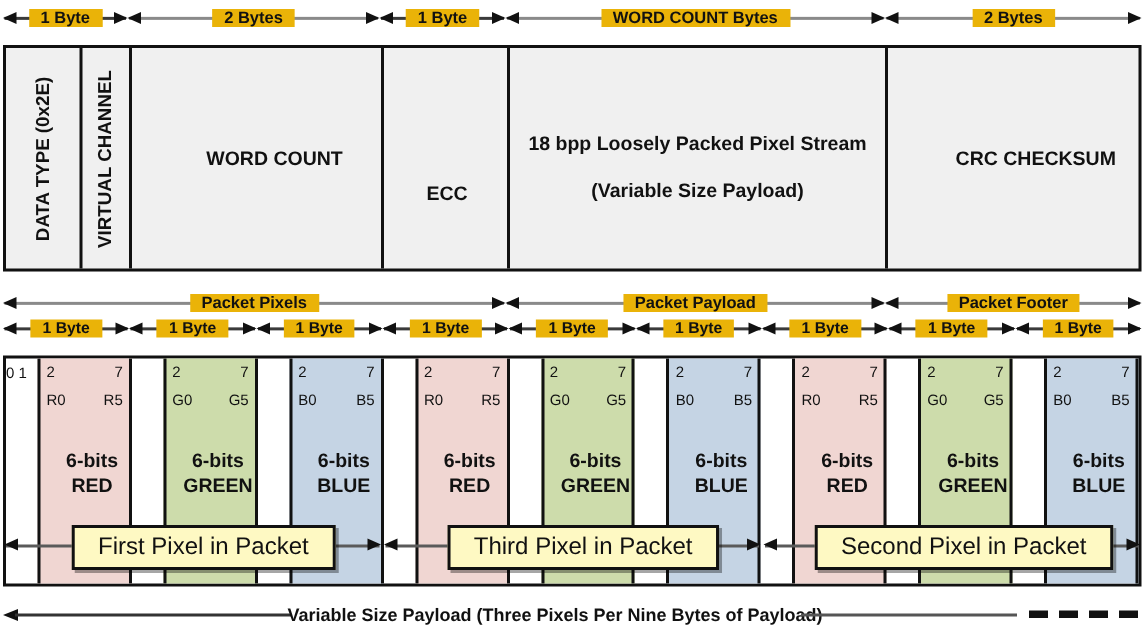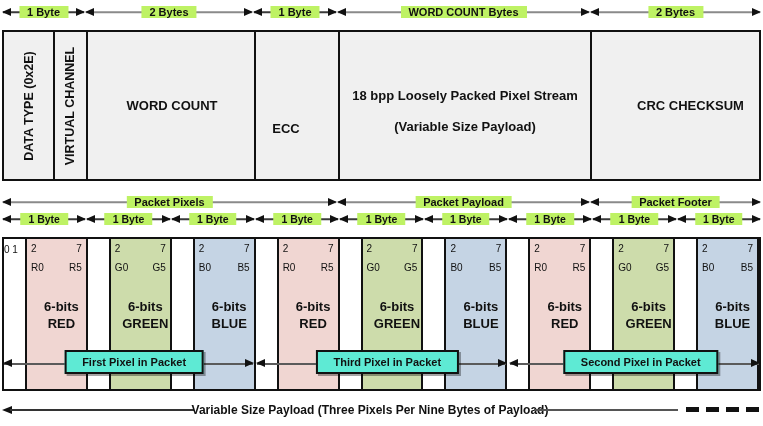"1 Byte" .aseg .lbl { background: #bef264 -> #eab308 }
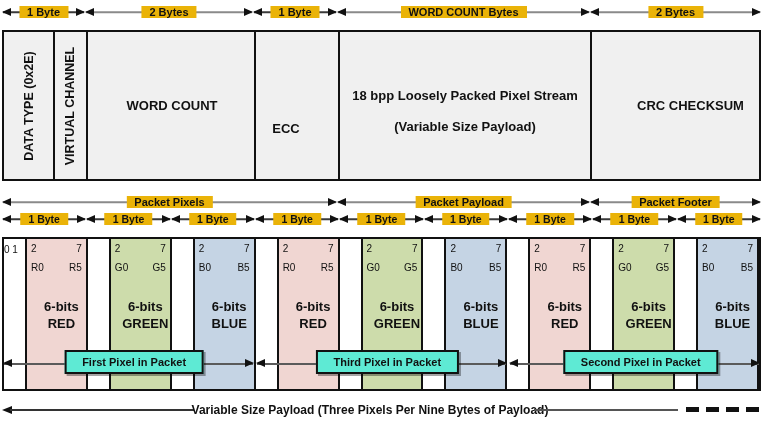"WORD COUNT" div.pfield { padding-left: none -> 11px }
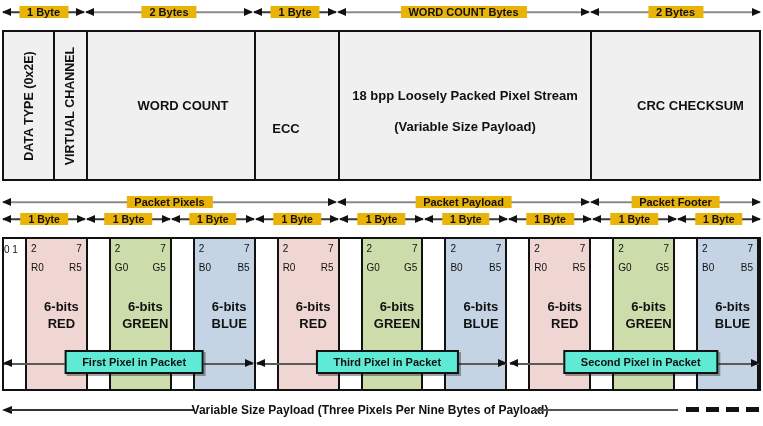"ECC" div.pfield { left: 248px -> 260px }
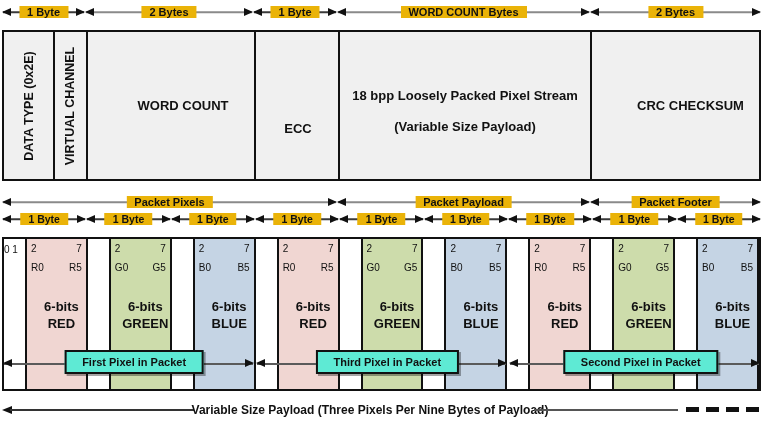"First Pixel in Packet" .glabel { background: #5eead4 -> #fef9c3; font-size: 11px -> 16px; font-weight: bold -> normal }
